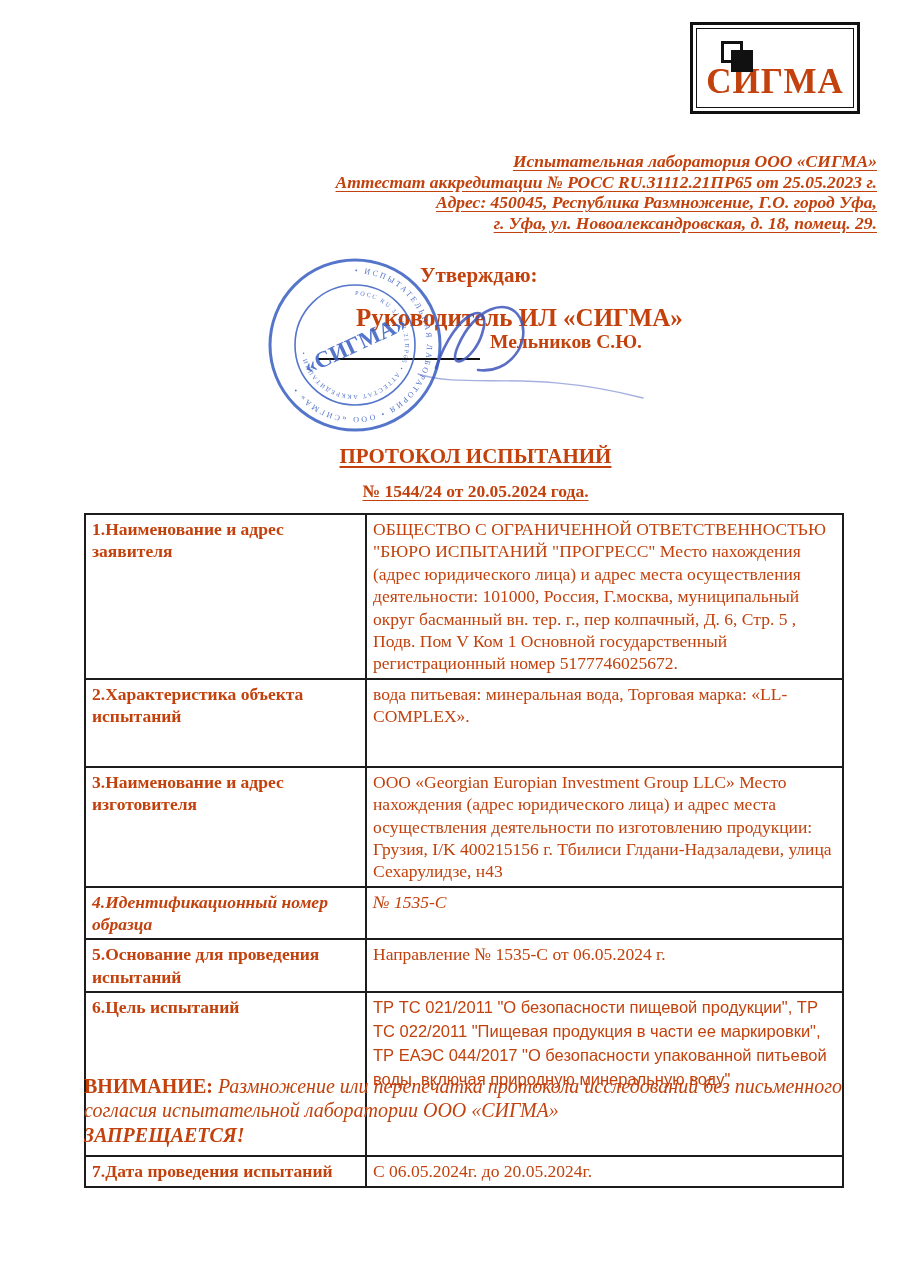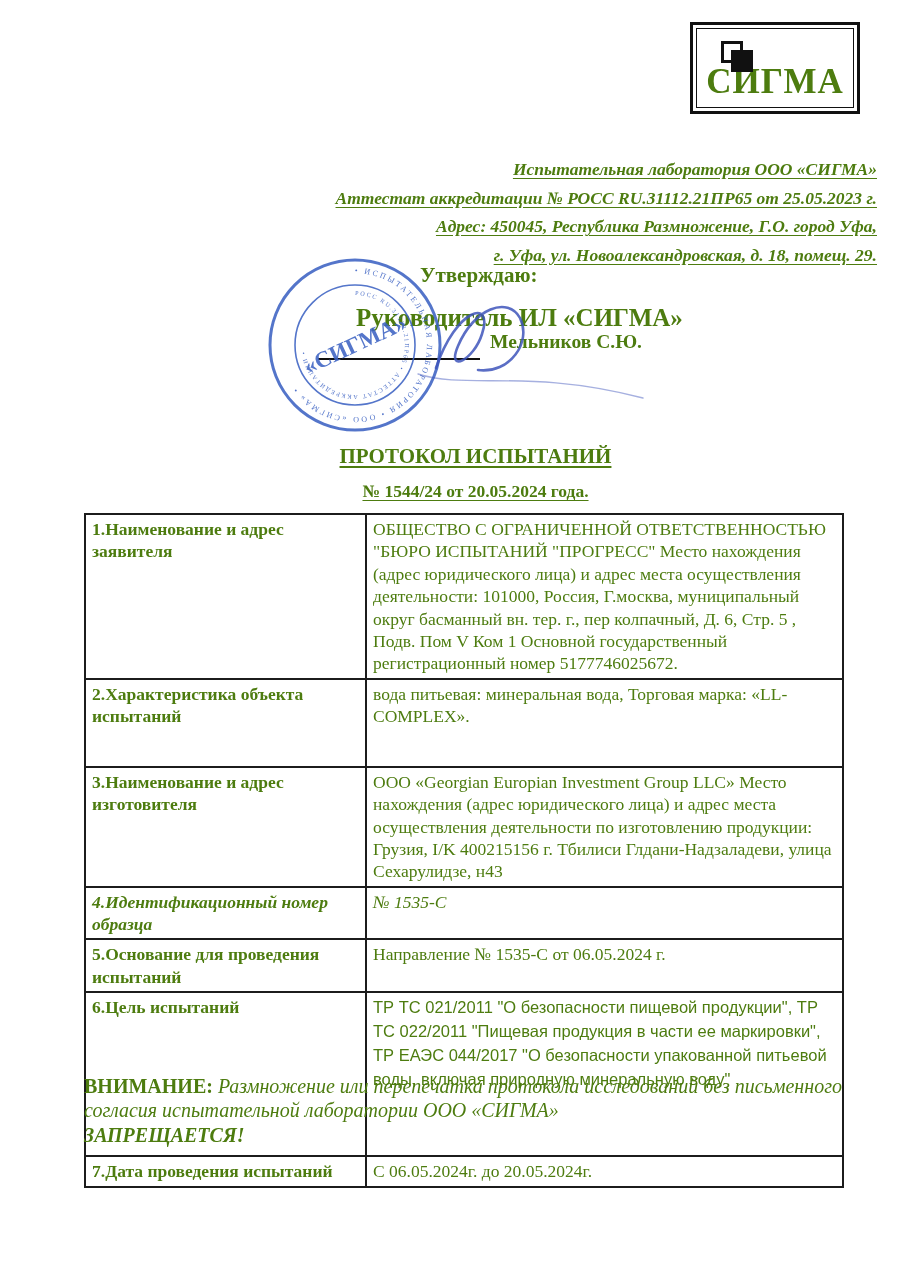"СИГМА" .page { color: #4d7c0f -> #c2410c }
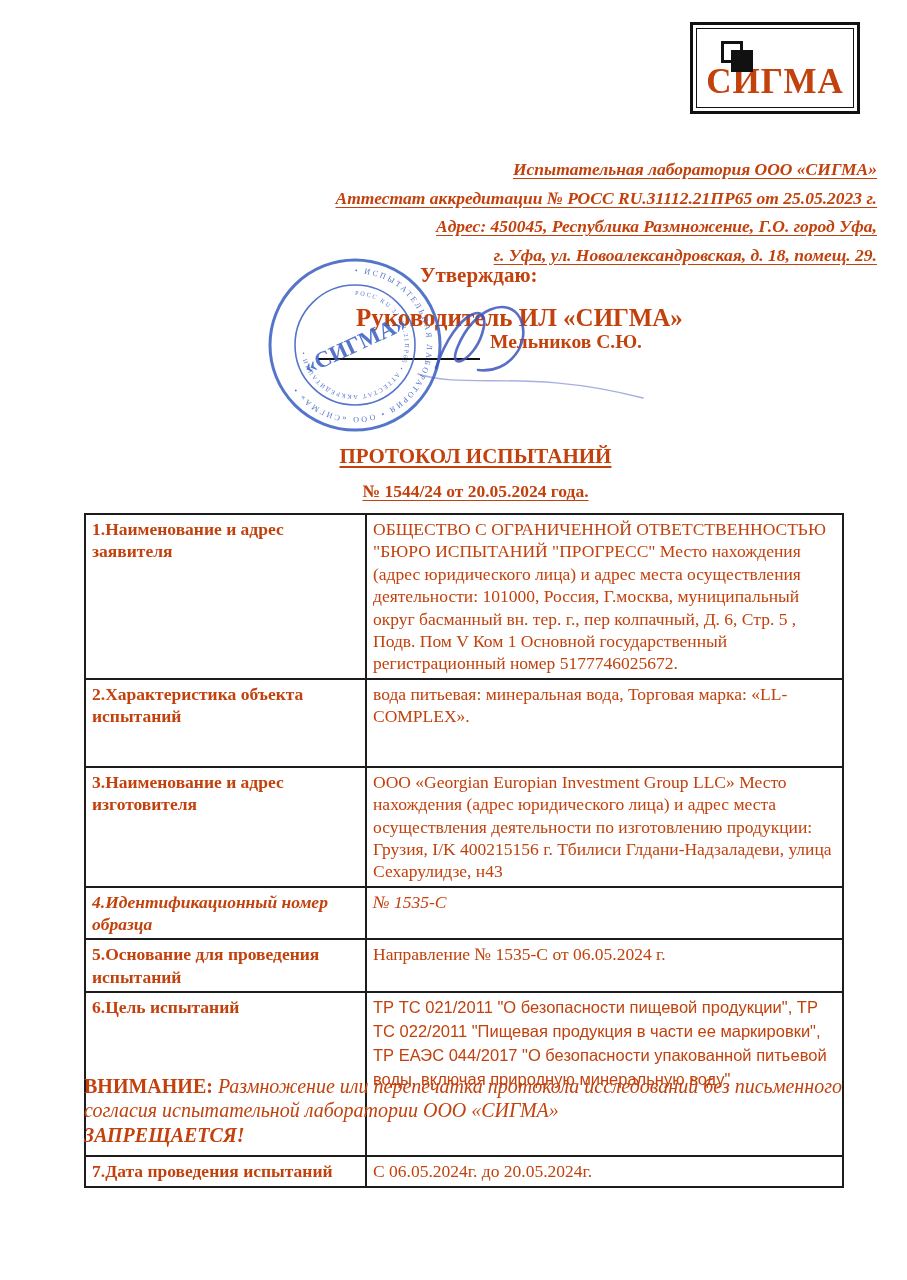"Испытательная лаборатория ООО «СИГМА»" .letterhead div { margin-top: 8px -> none }
